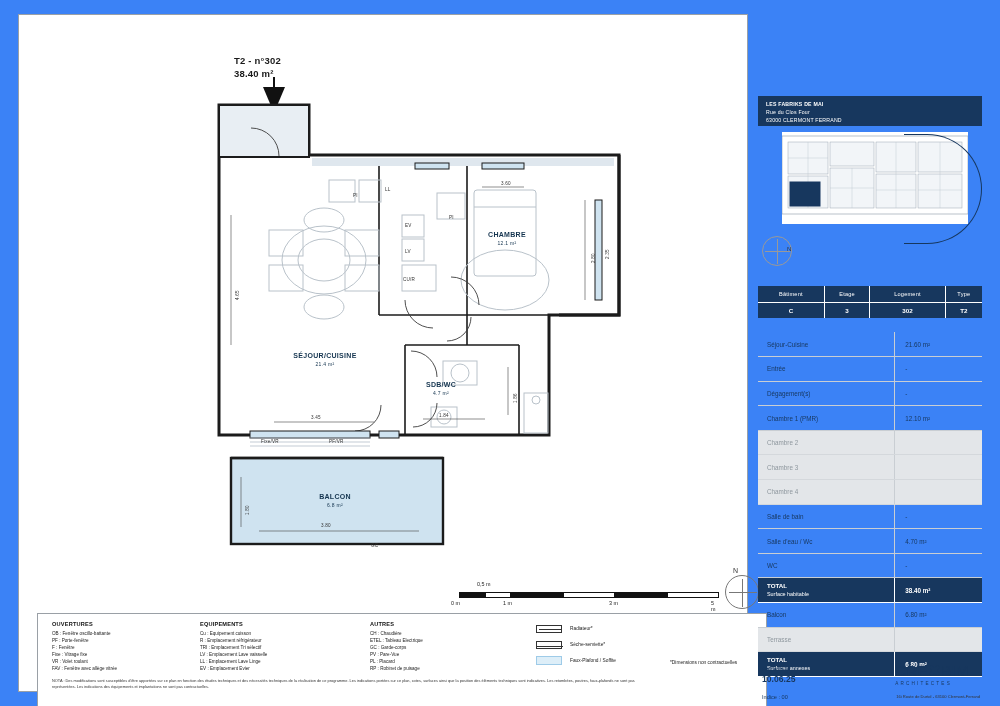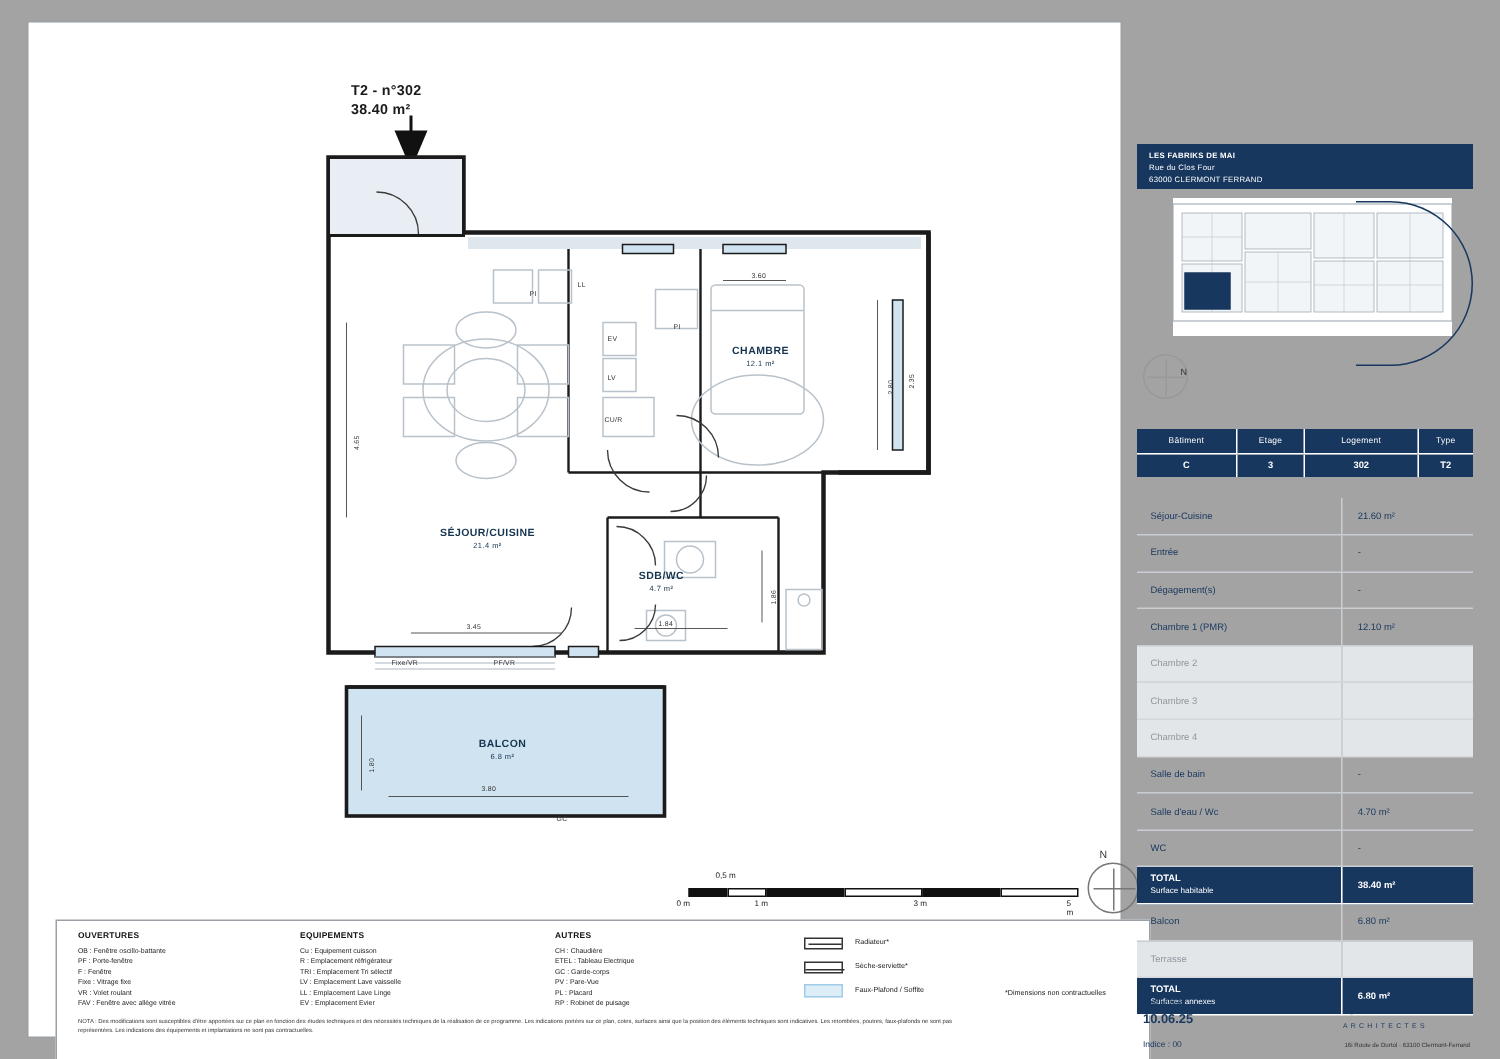"T2 - n°302" #sheet { background: #a3a3a3 -> #3b82f6 }
